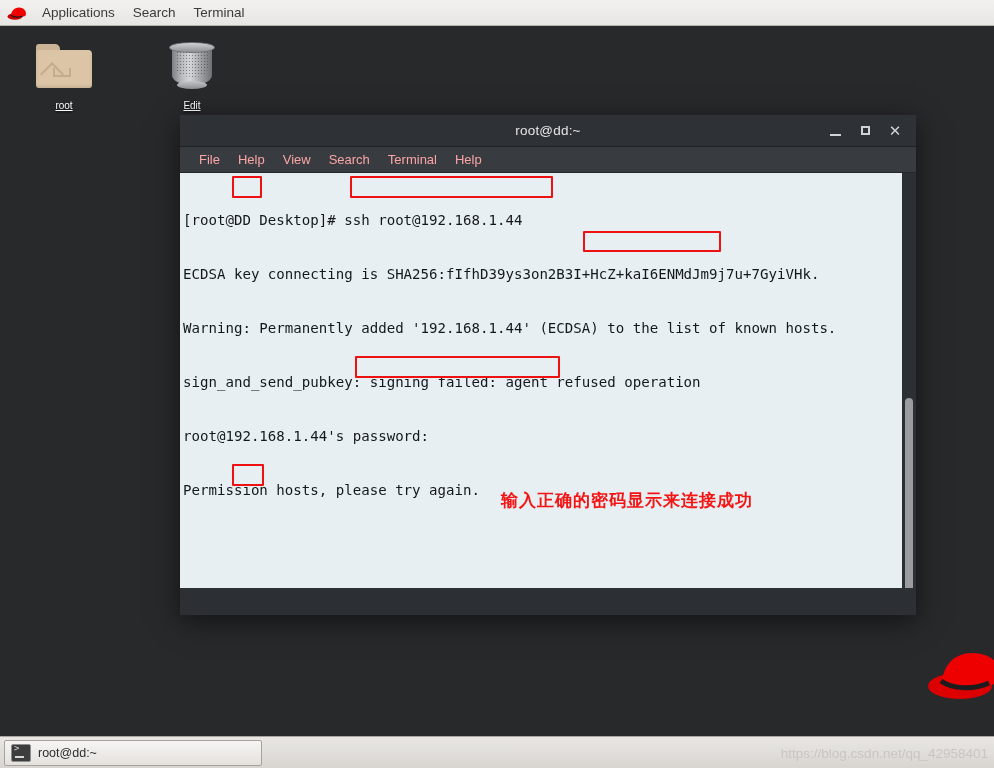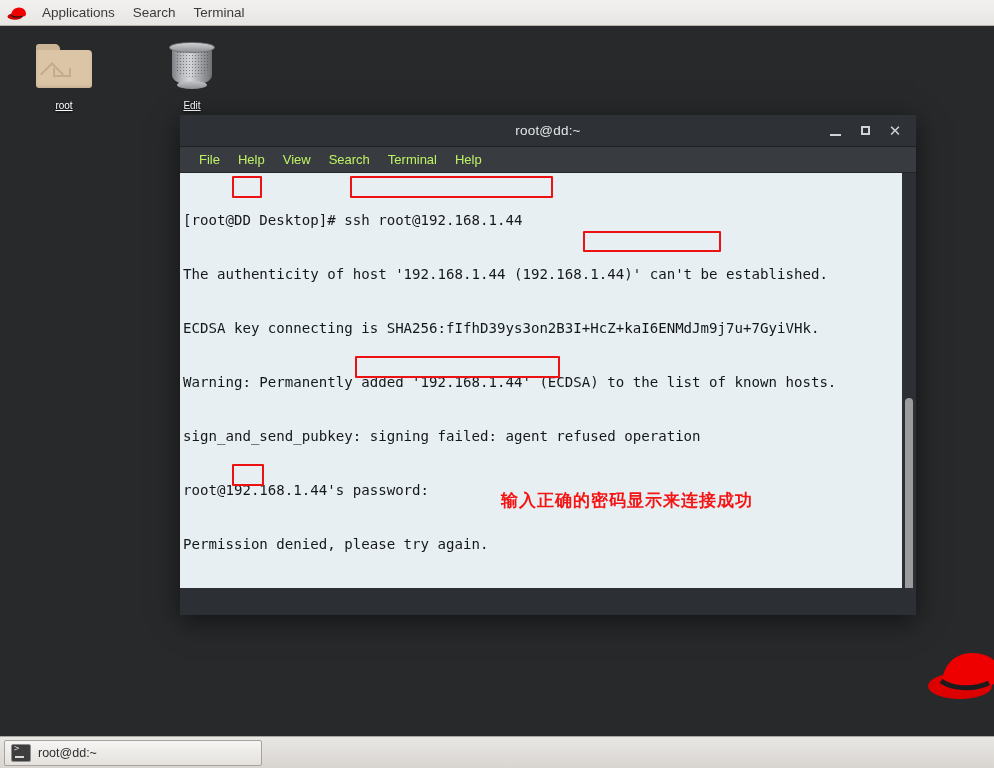"File" .term-menu-item { color: #bef264 -> #fca5a5 }
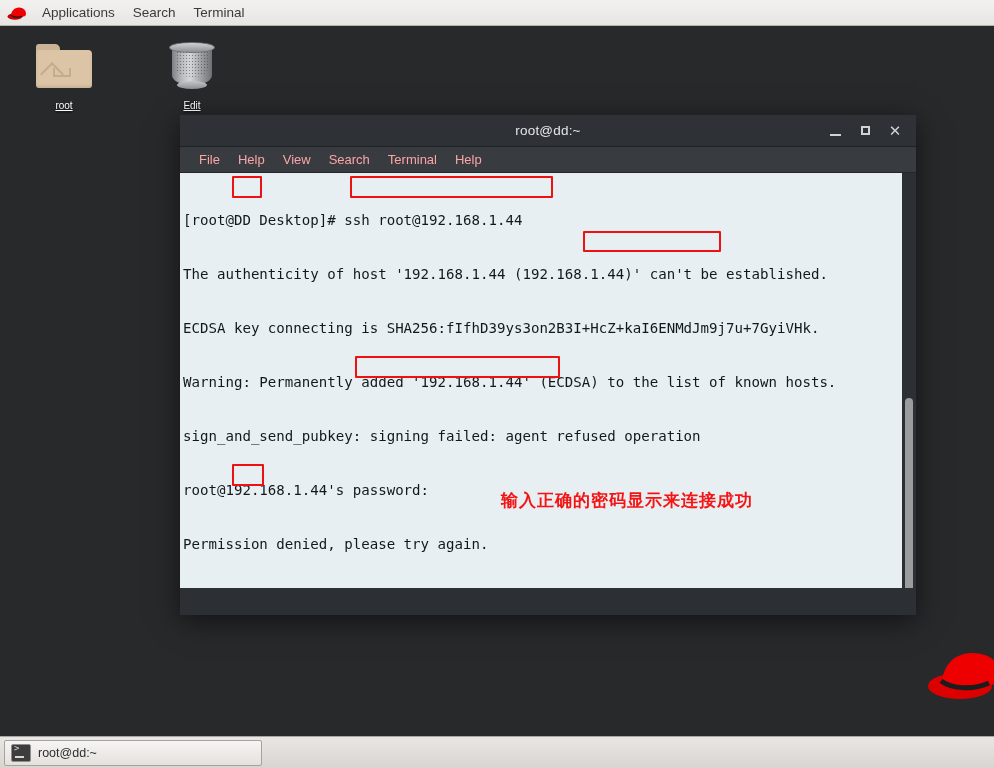"The authenticity of host '192.168.1.44" div.tline { html: <div>The authenticity of host '192.168.1.44 (192.168.1.44)' can't be established.</div> -> none }
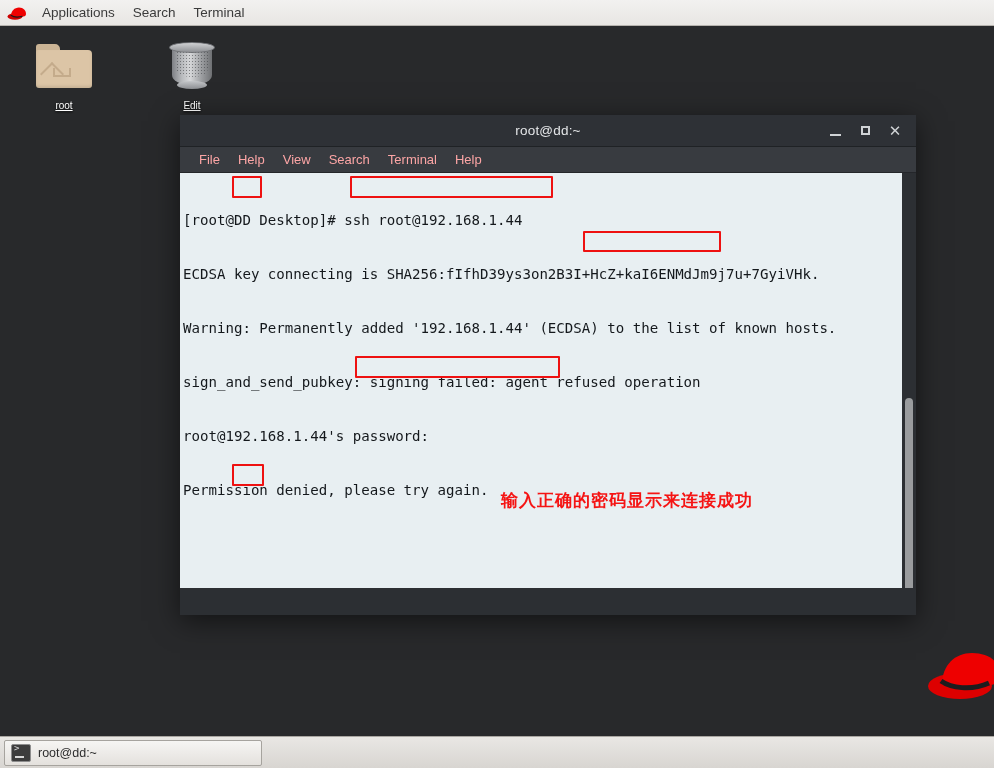"Permission denied, please try again." div.tline { text: denied -> hosts }
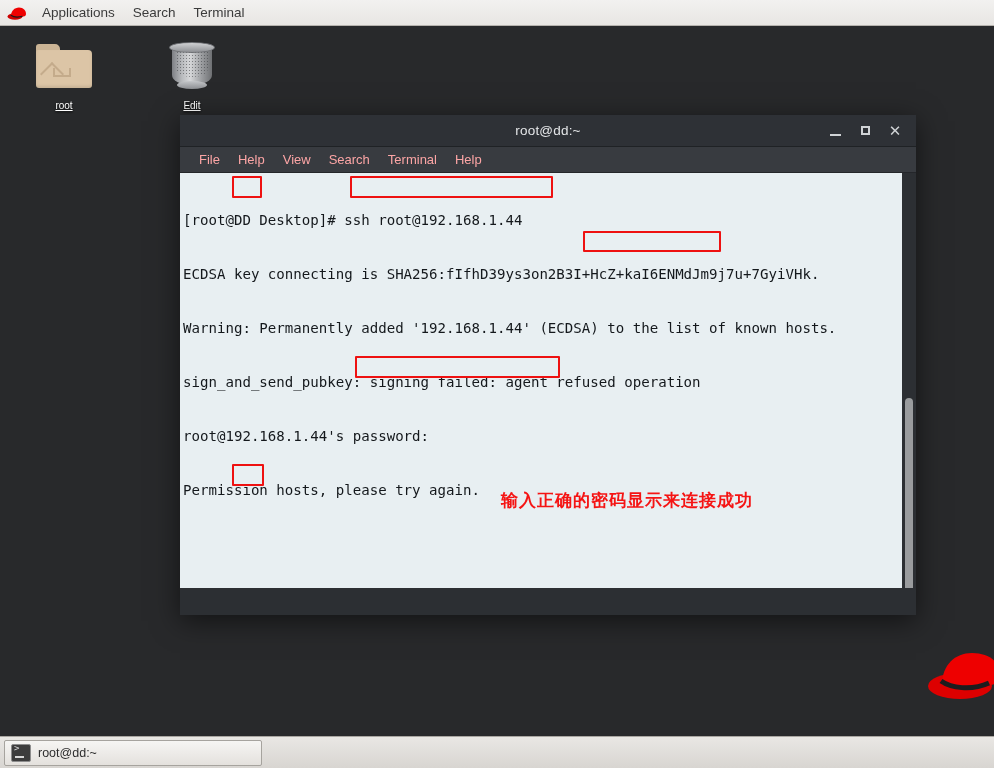"https://blog.csdn.net/qq_42958401" div { html: none -> <div>https://blog.csdn.net/qq_42958401</div> }
